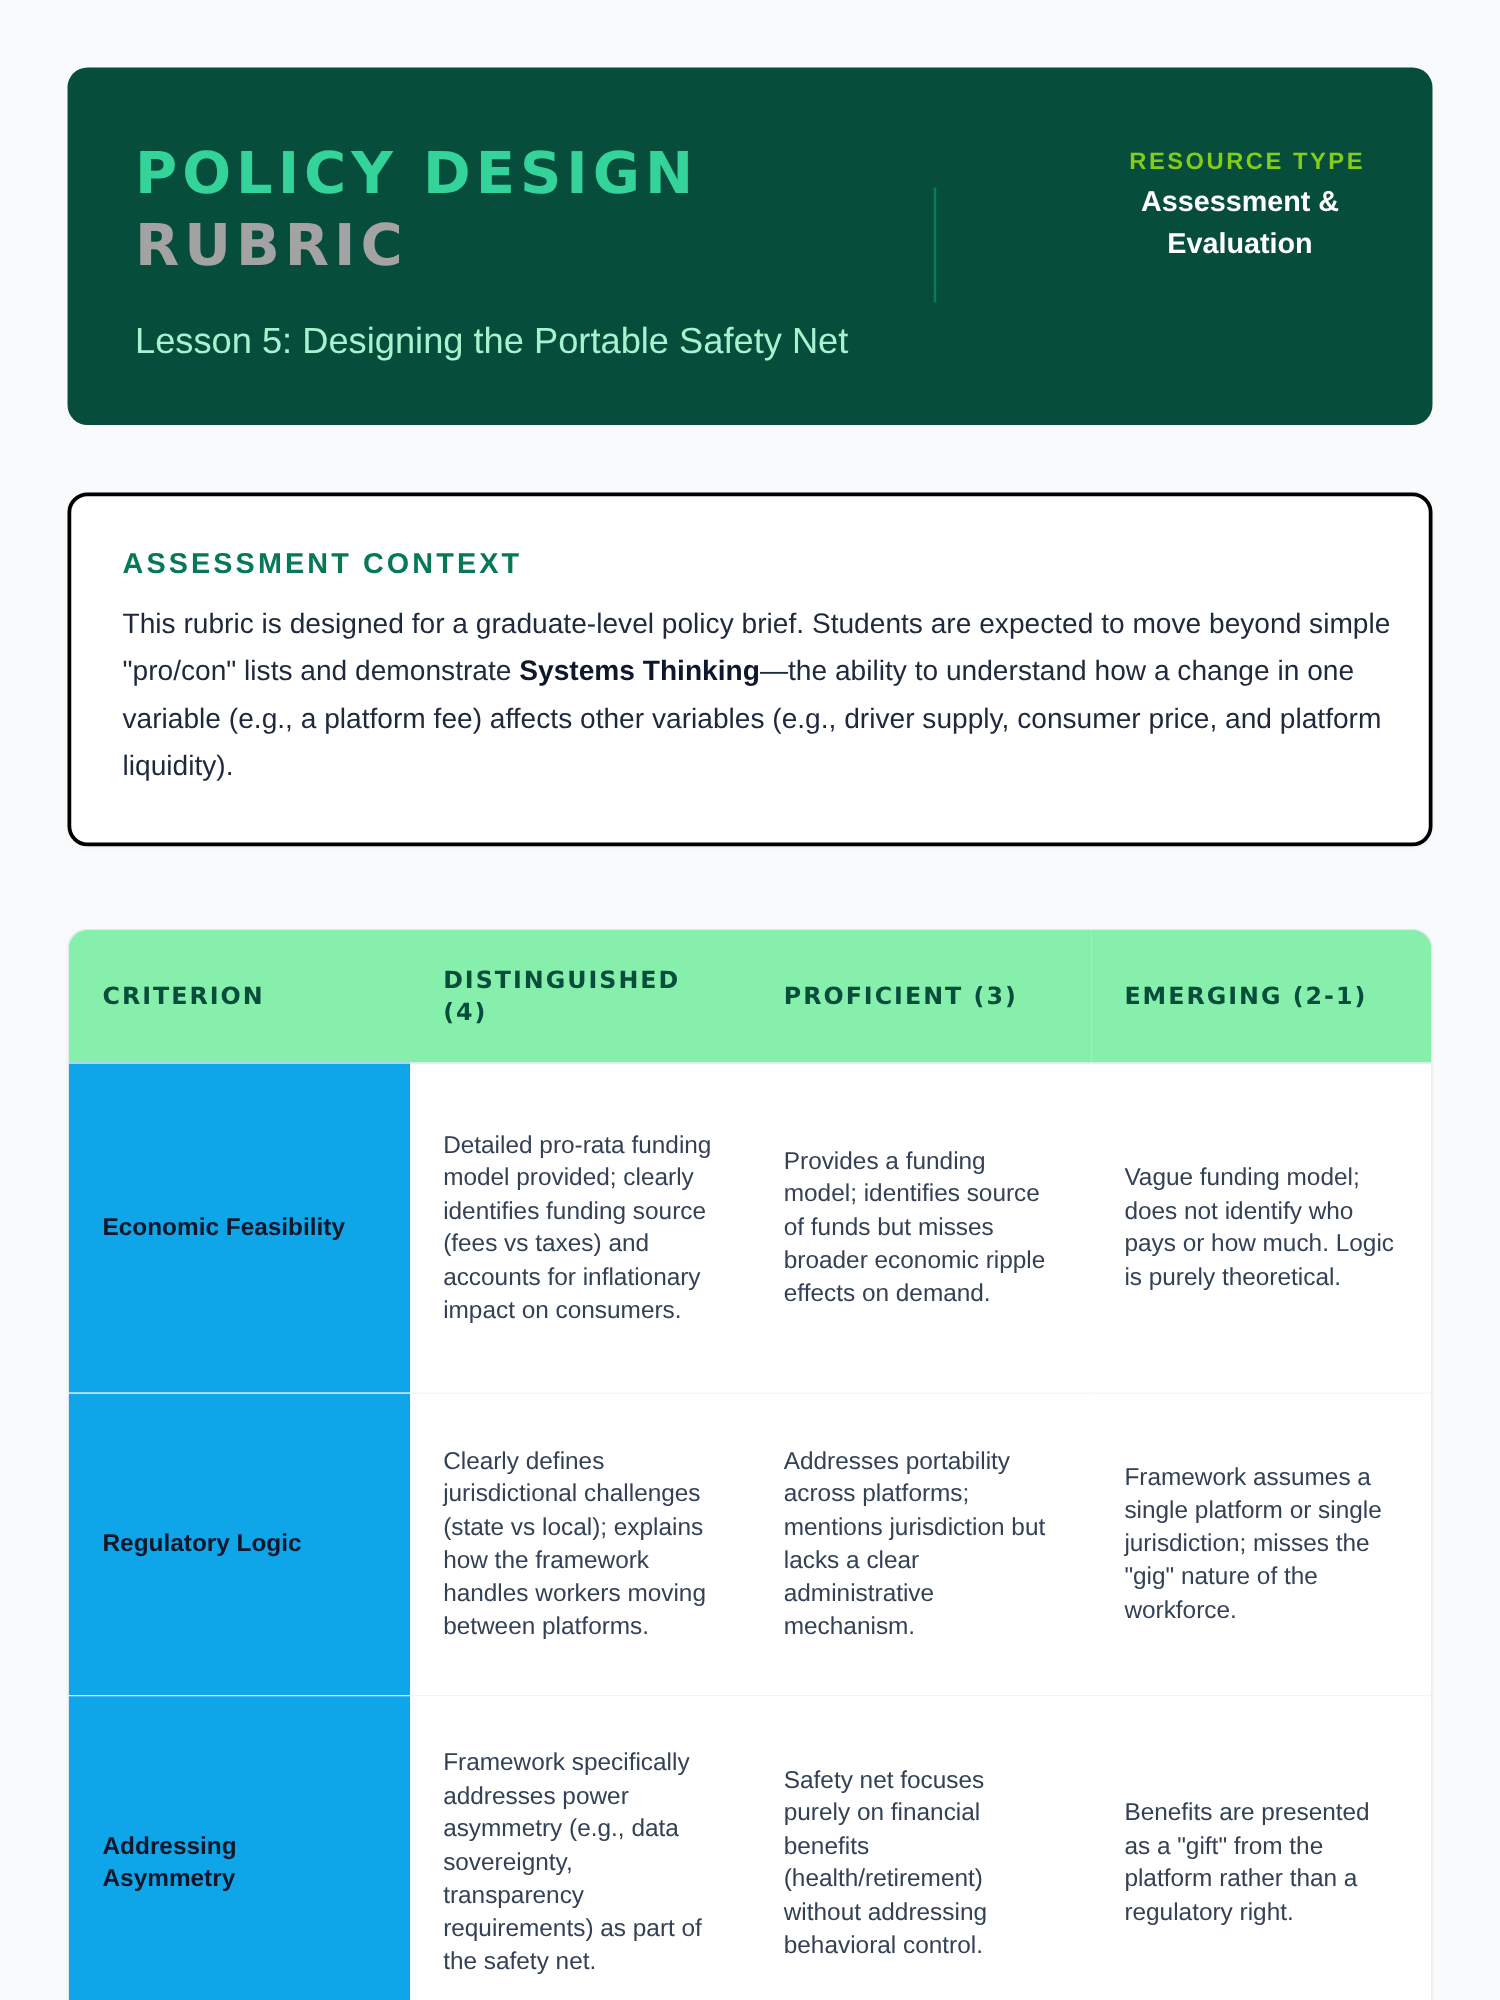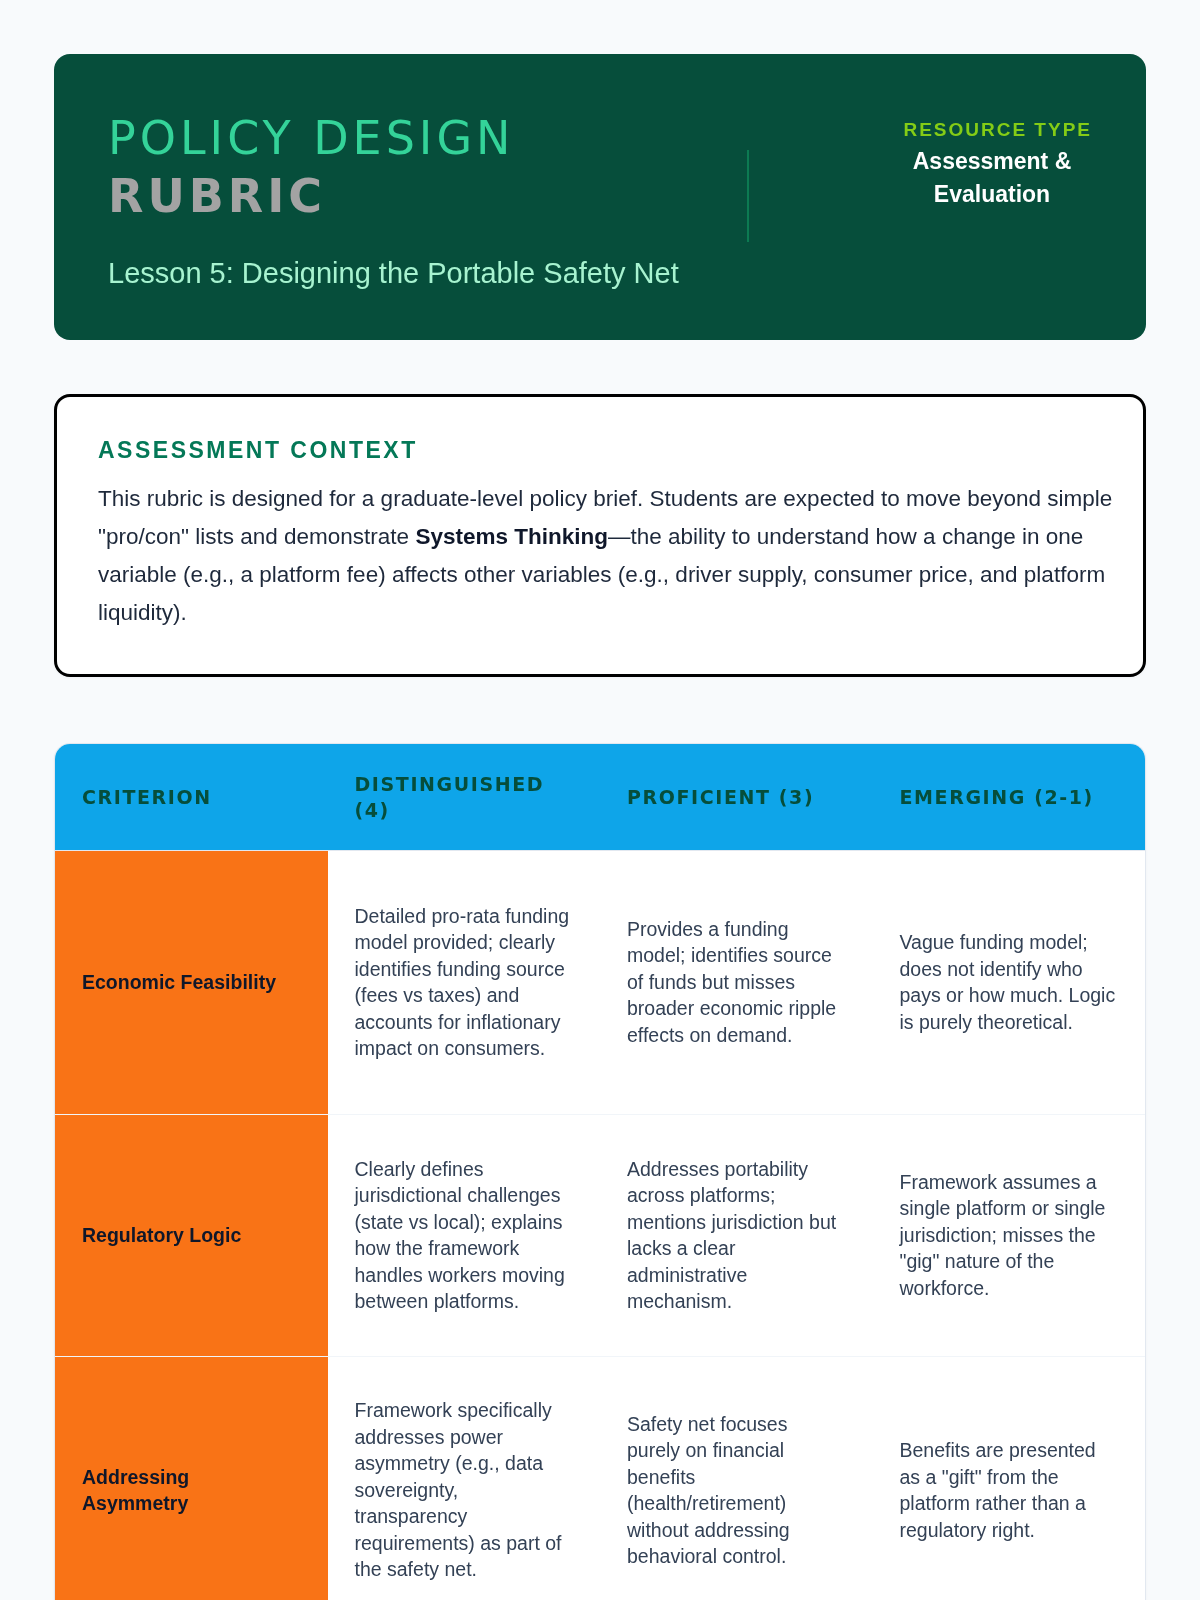"POLICY DESIGN" .hero-title .accent { font-weight: normal -> bold }
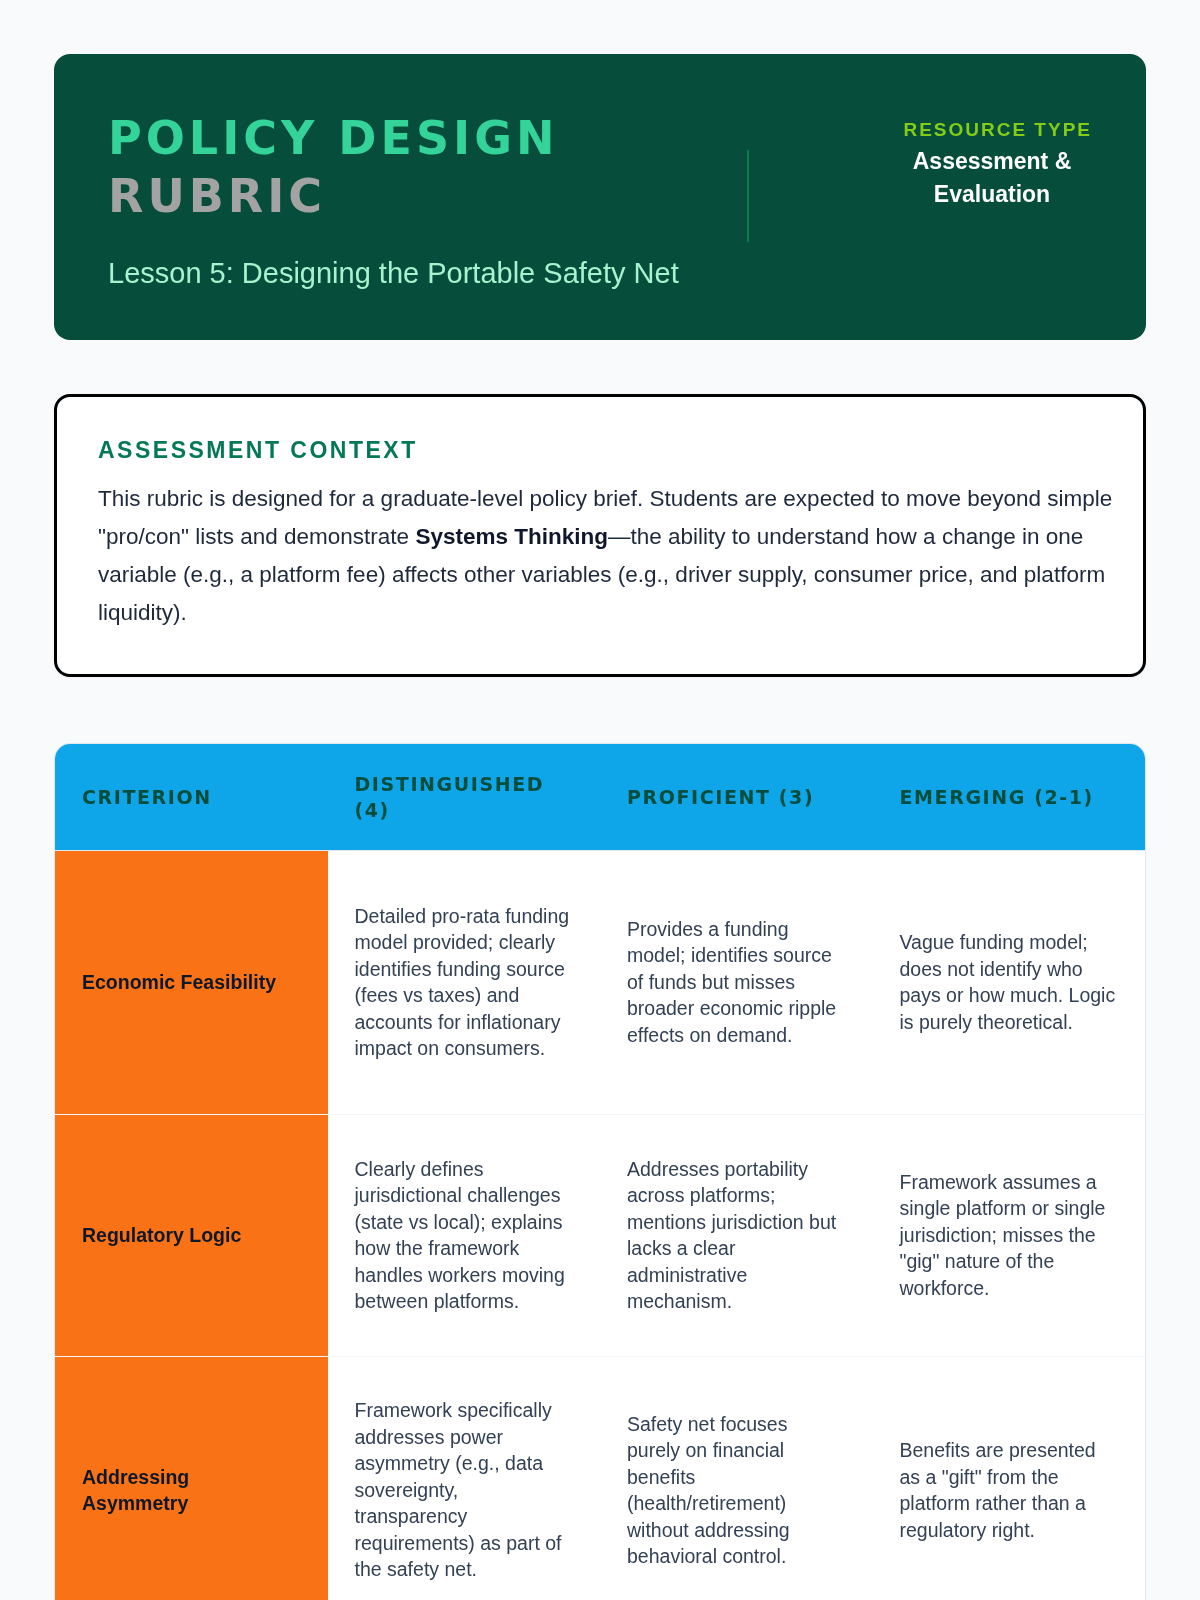"CRITERION" thead tr { background: #0ea5e9 -> #86efac }
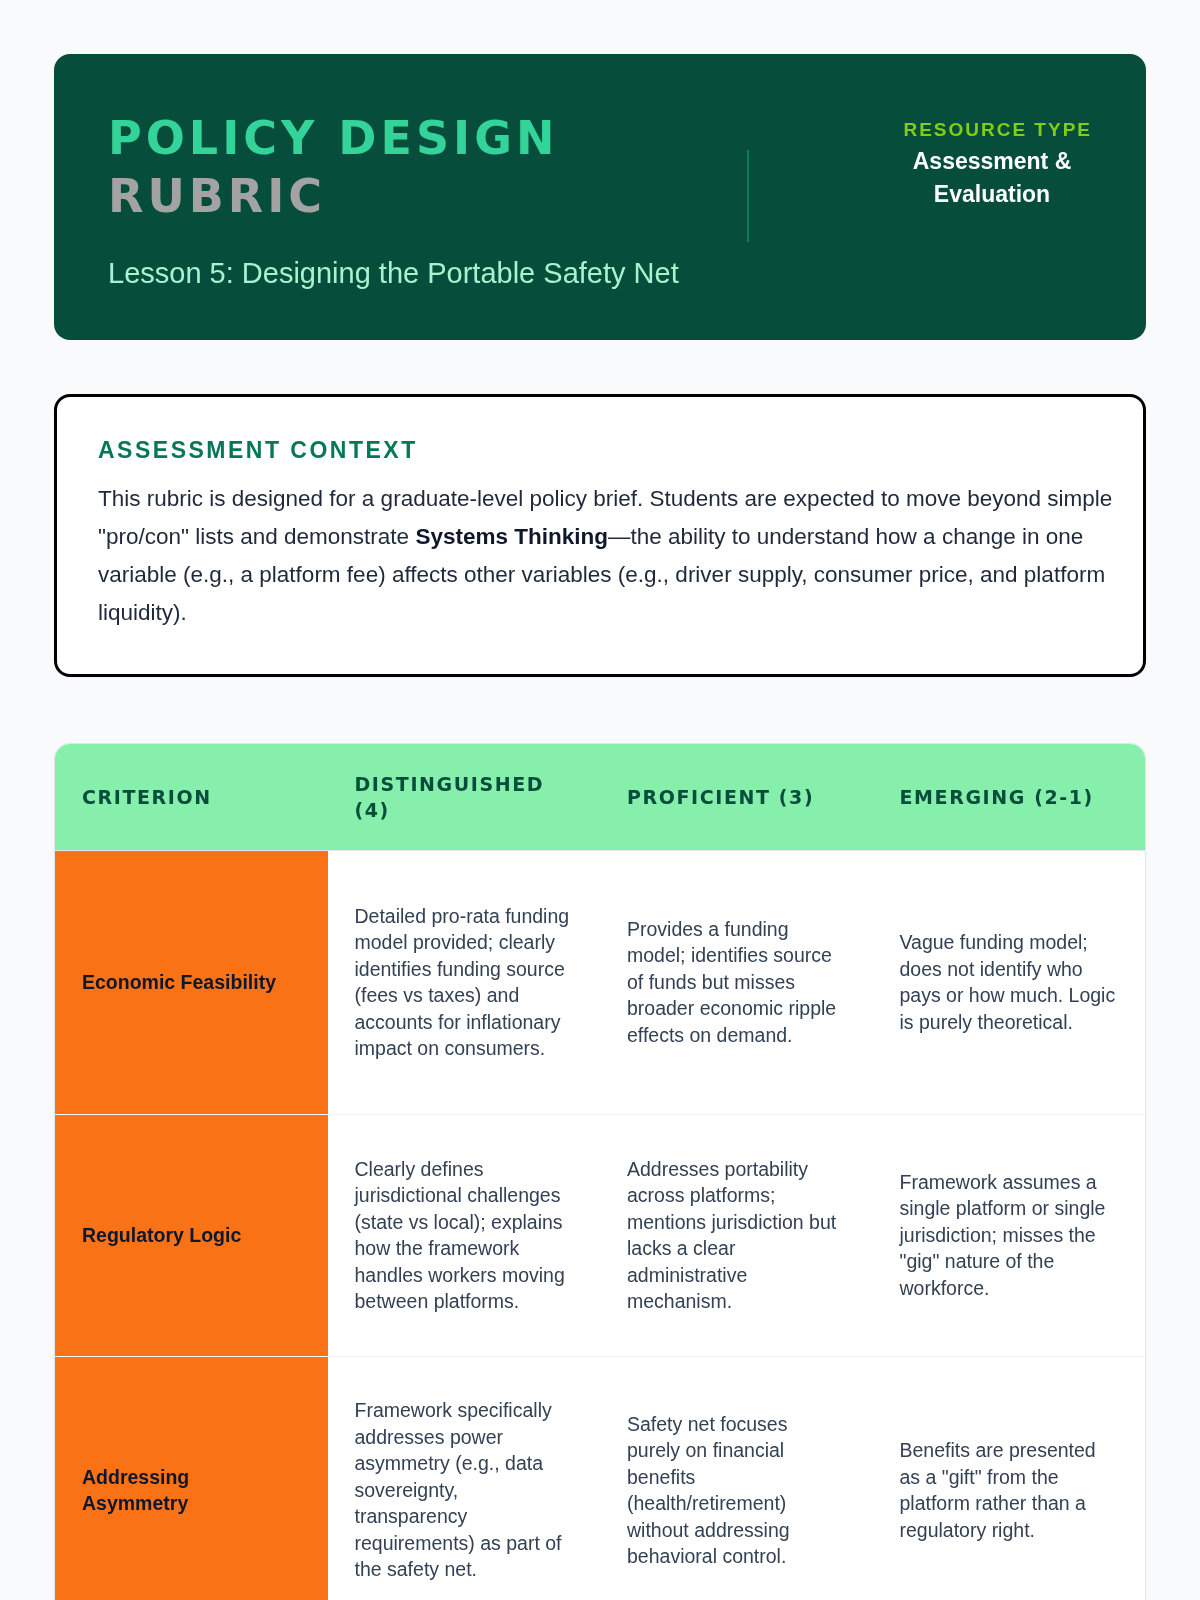"Economic Feasibility" td.criterion { background: #f97316 -> #0ea5e9 }
